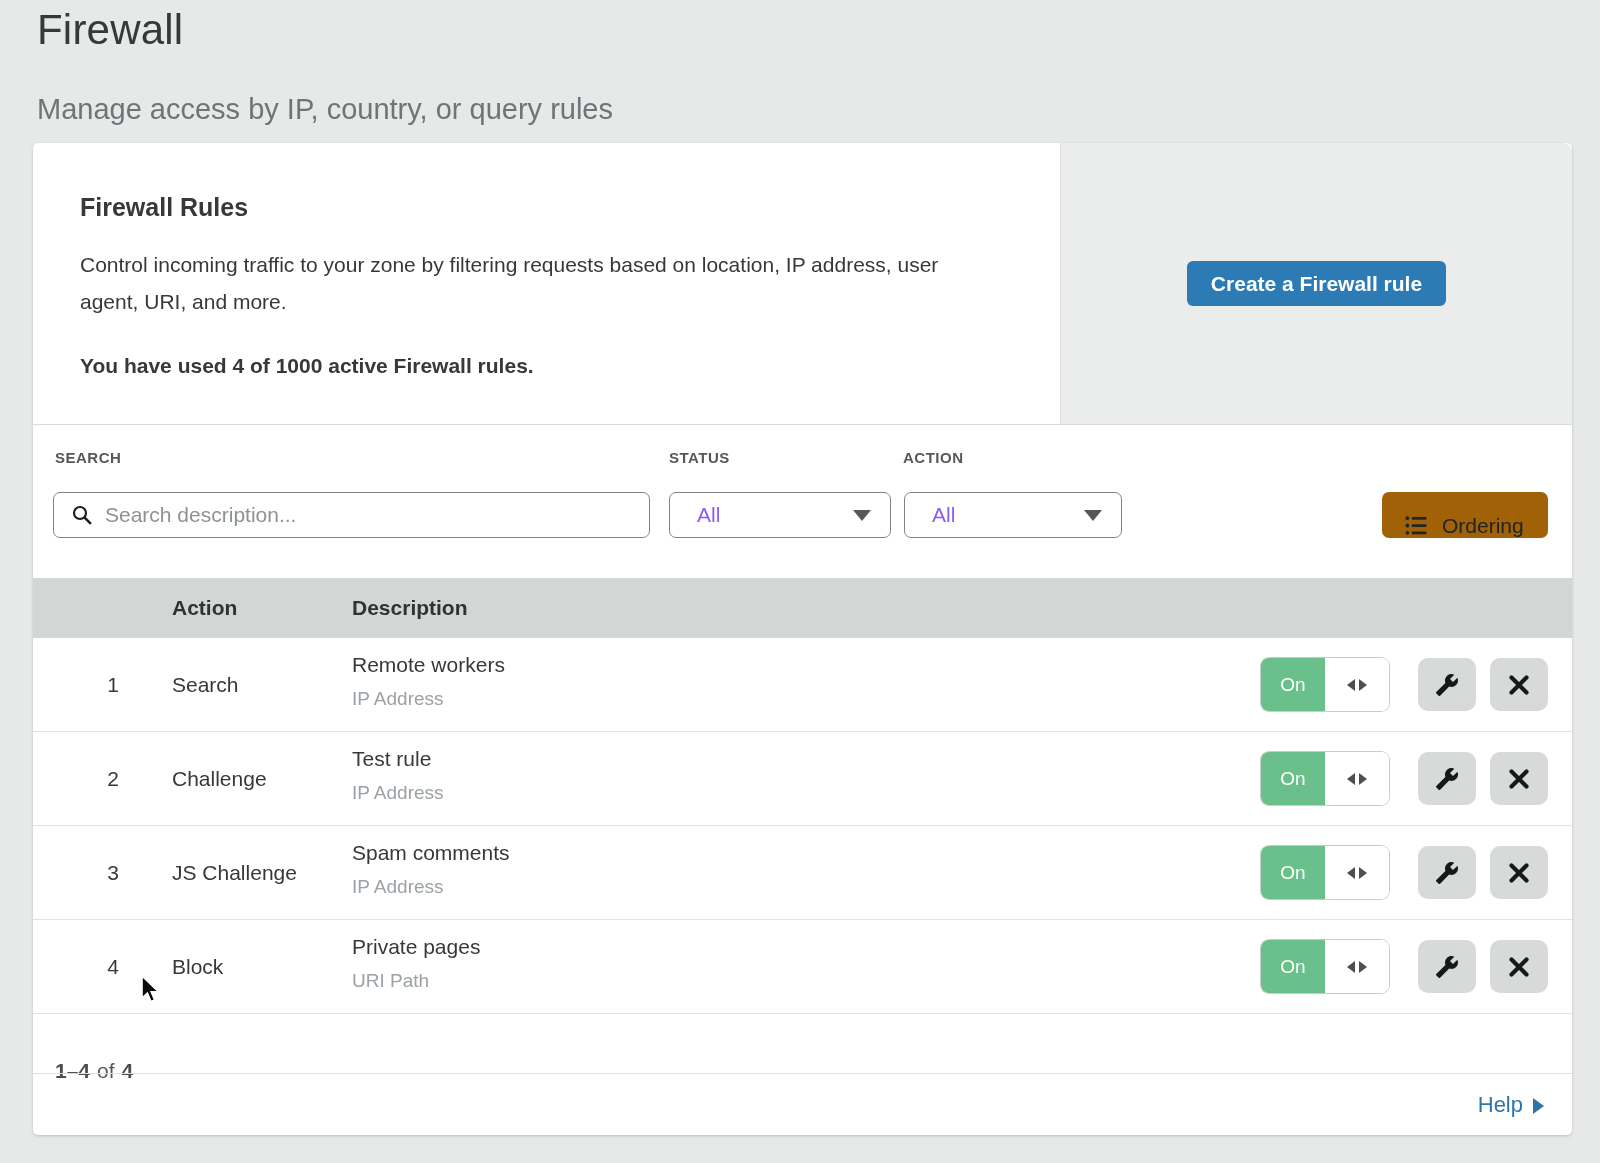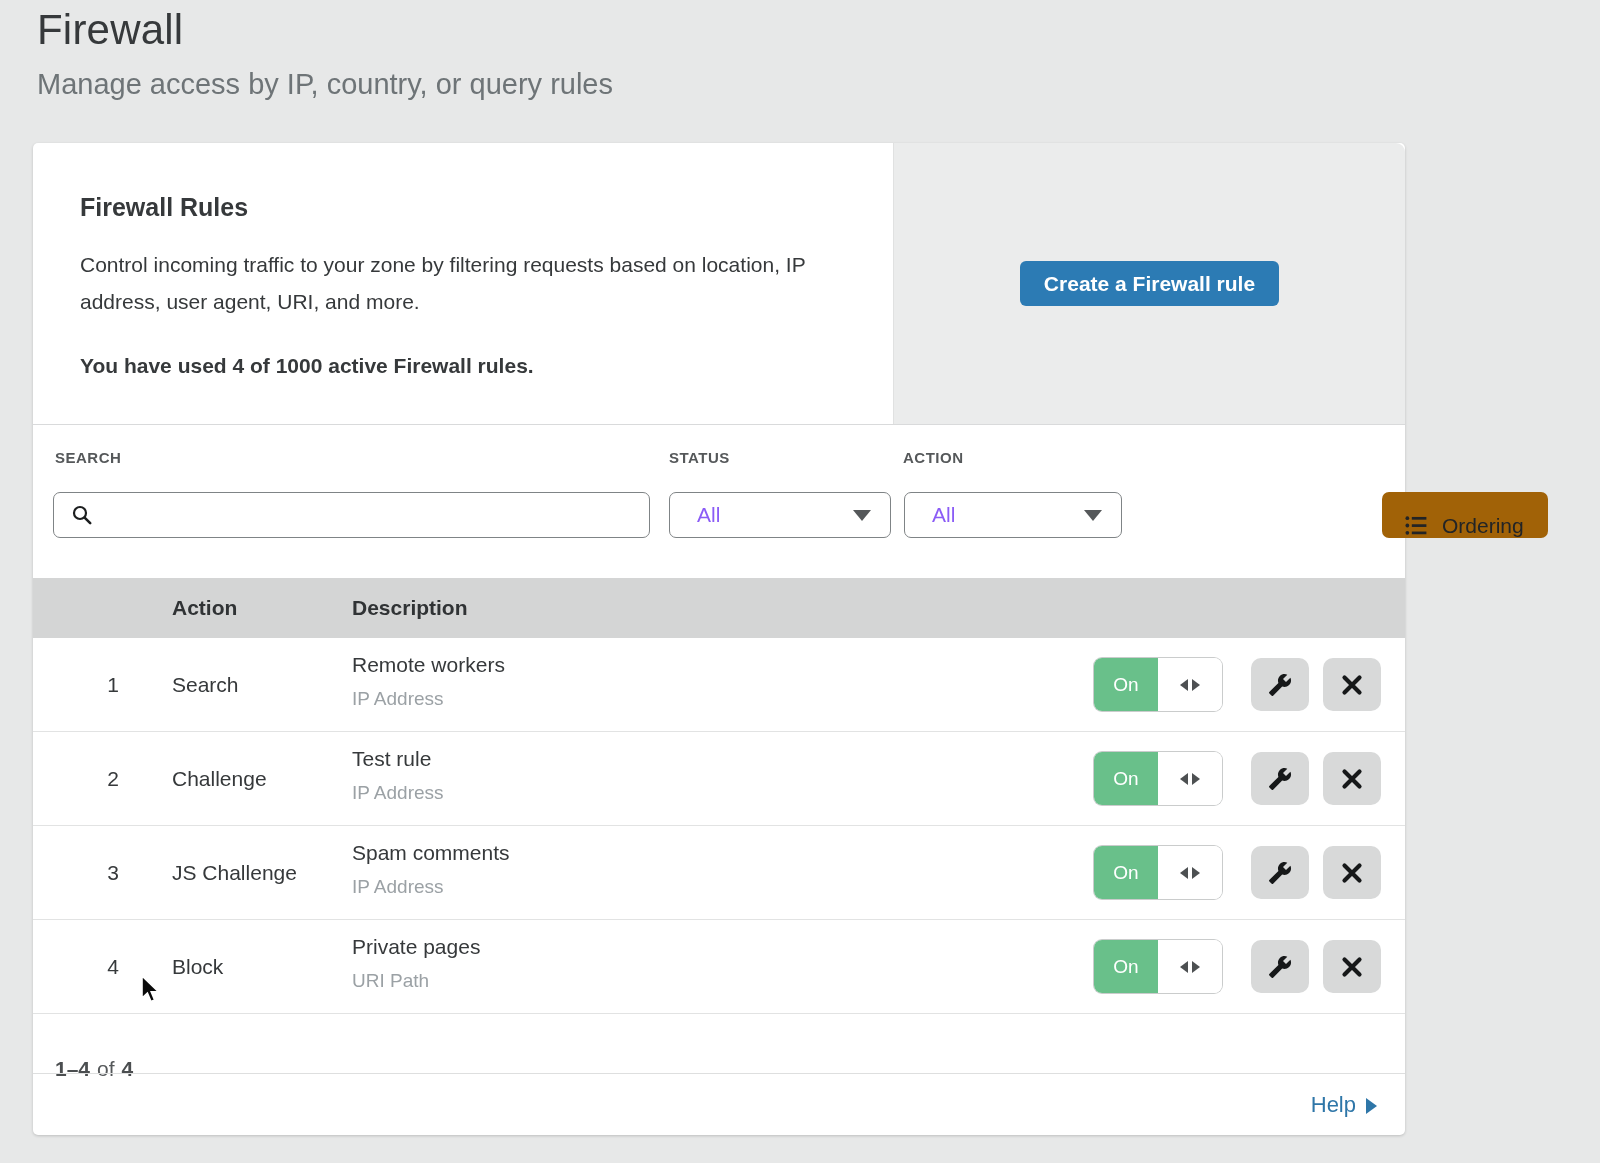"Manage access by IP, country," .page-subtitle { margin-top: 14px -> 39px }
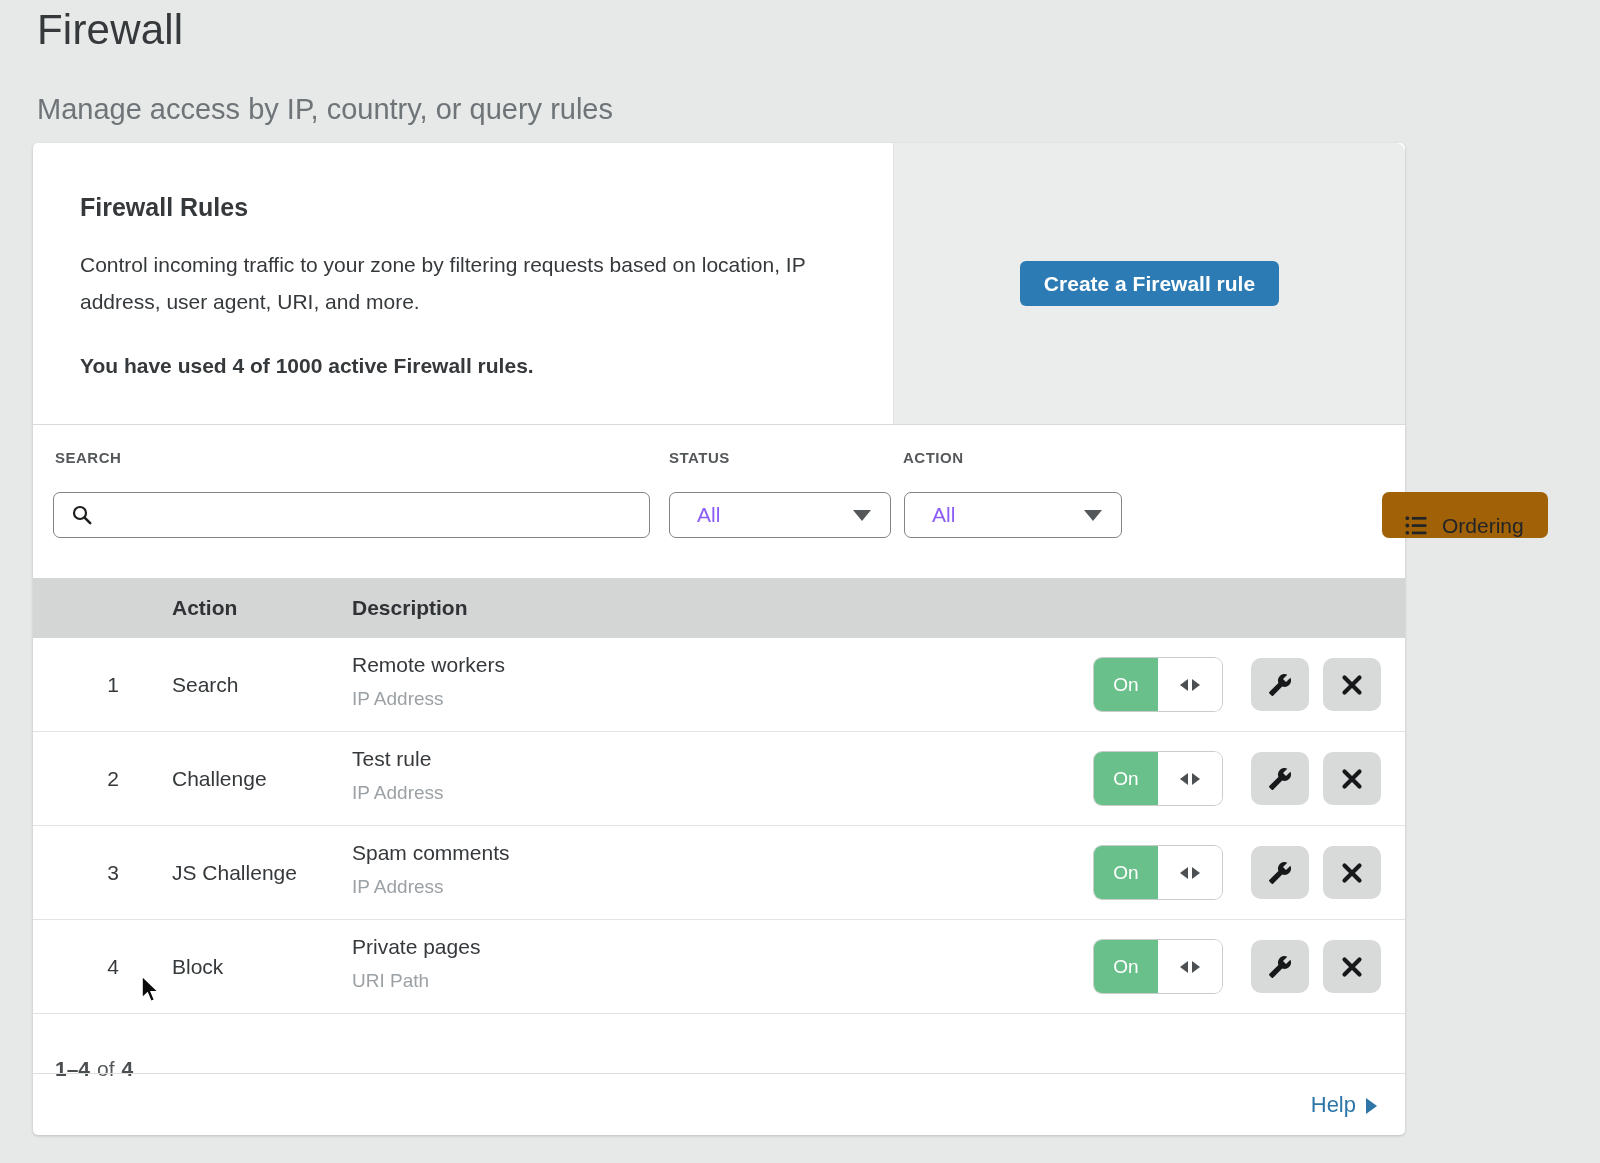"Firewall Rules" .card { padding-left: 44px -> none; width: 1328px -> 1539px }
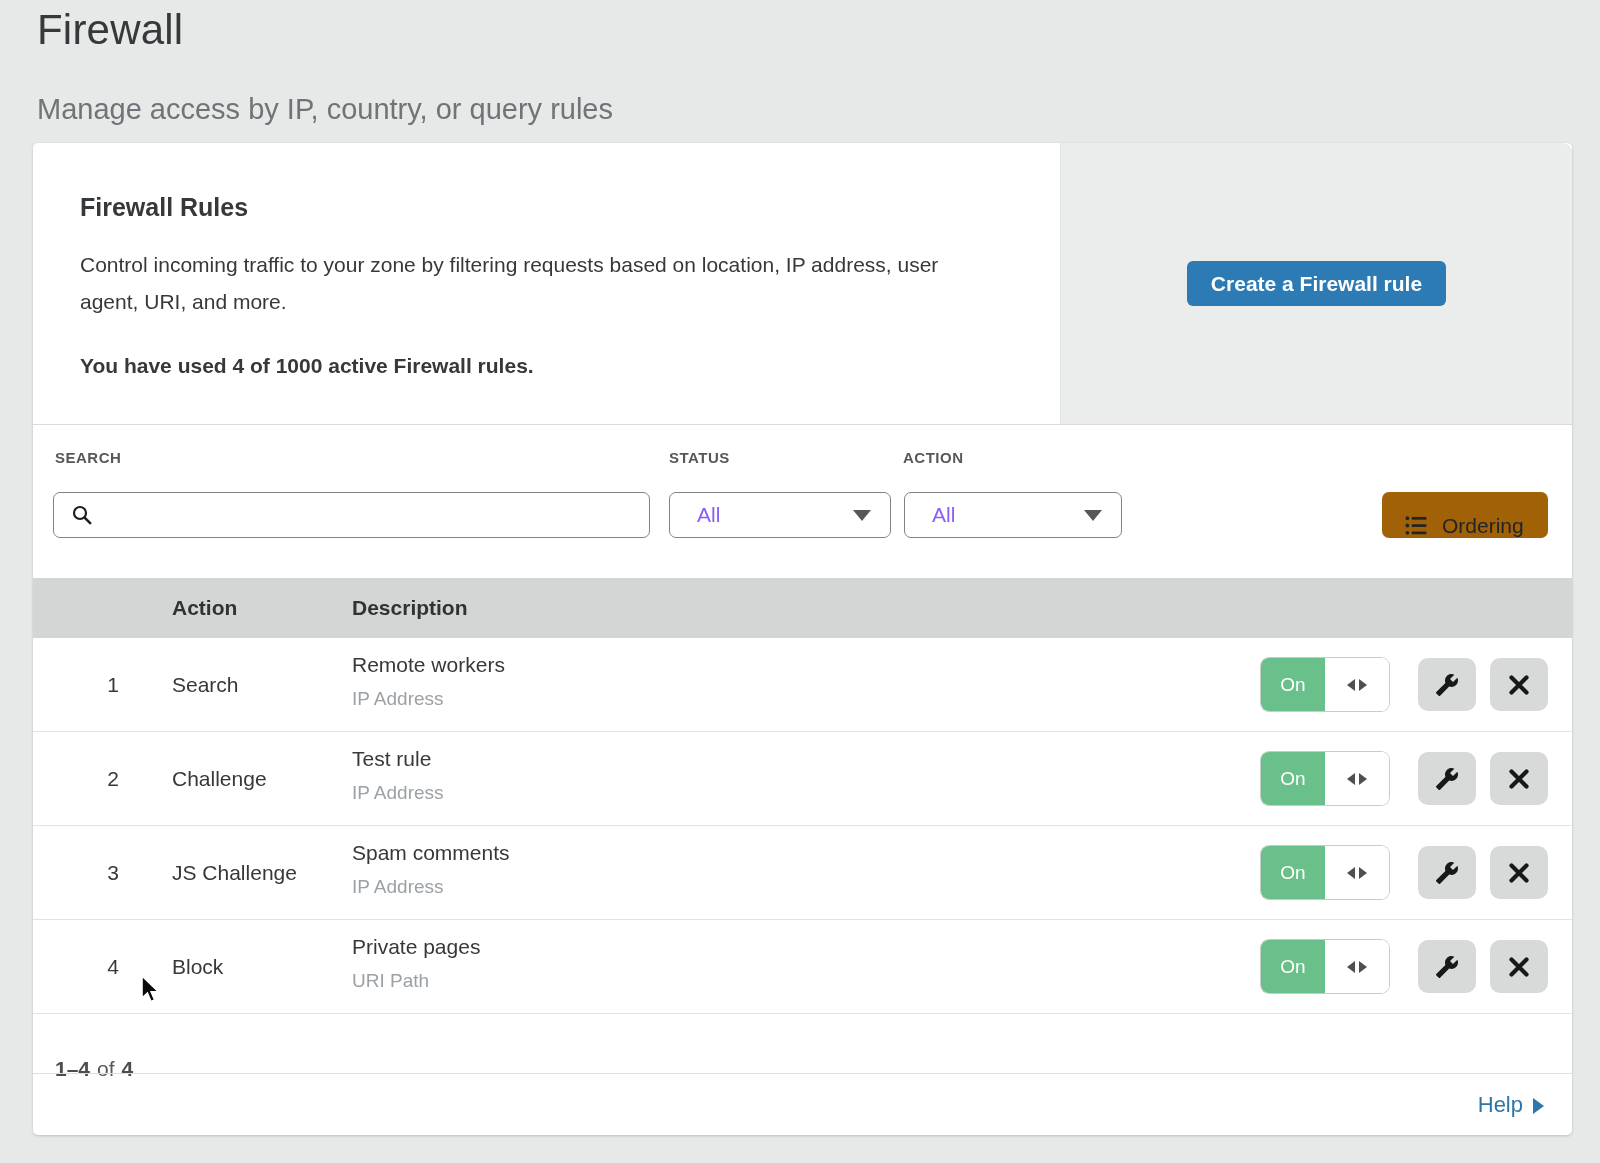"Search description..." input { html: none -> <input> }
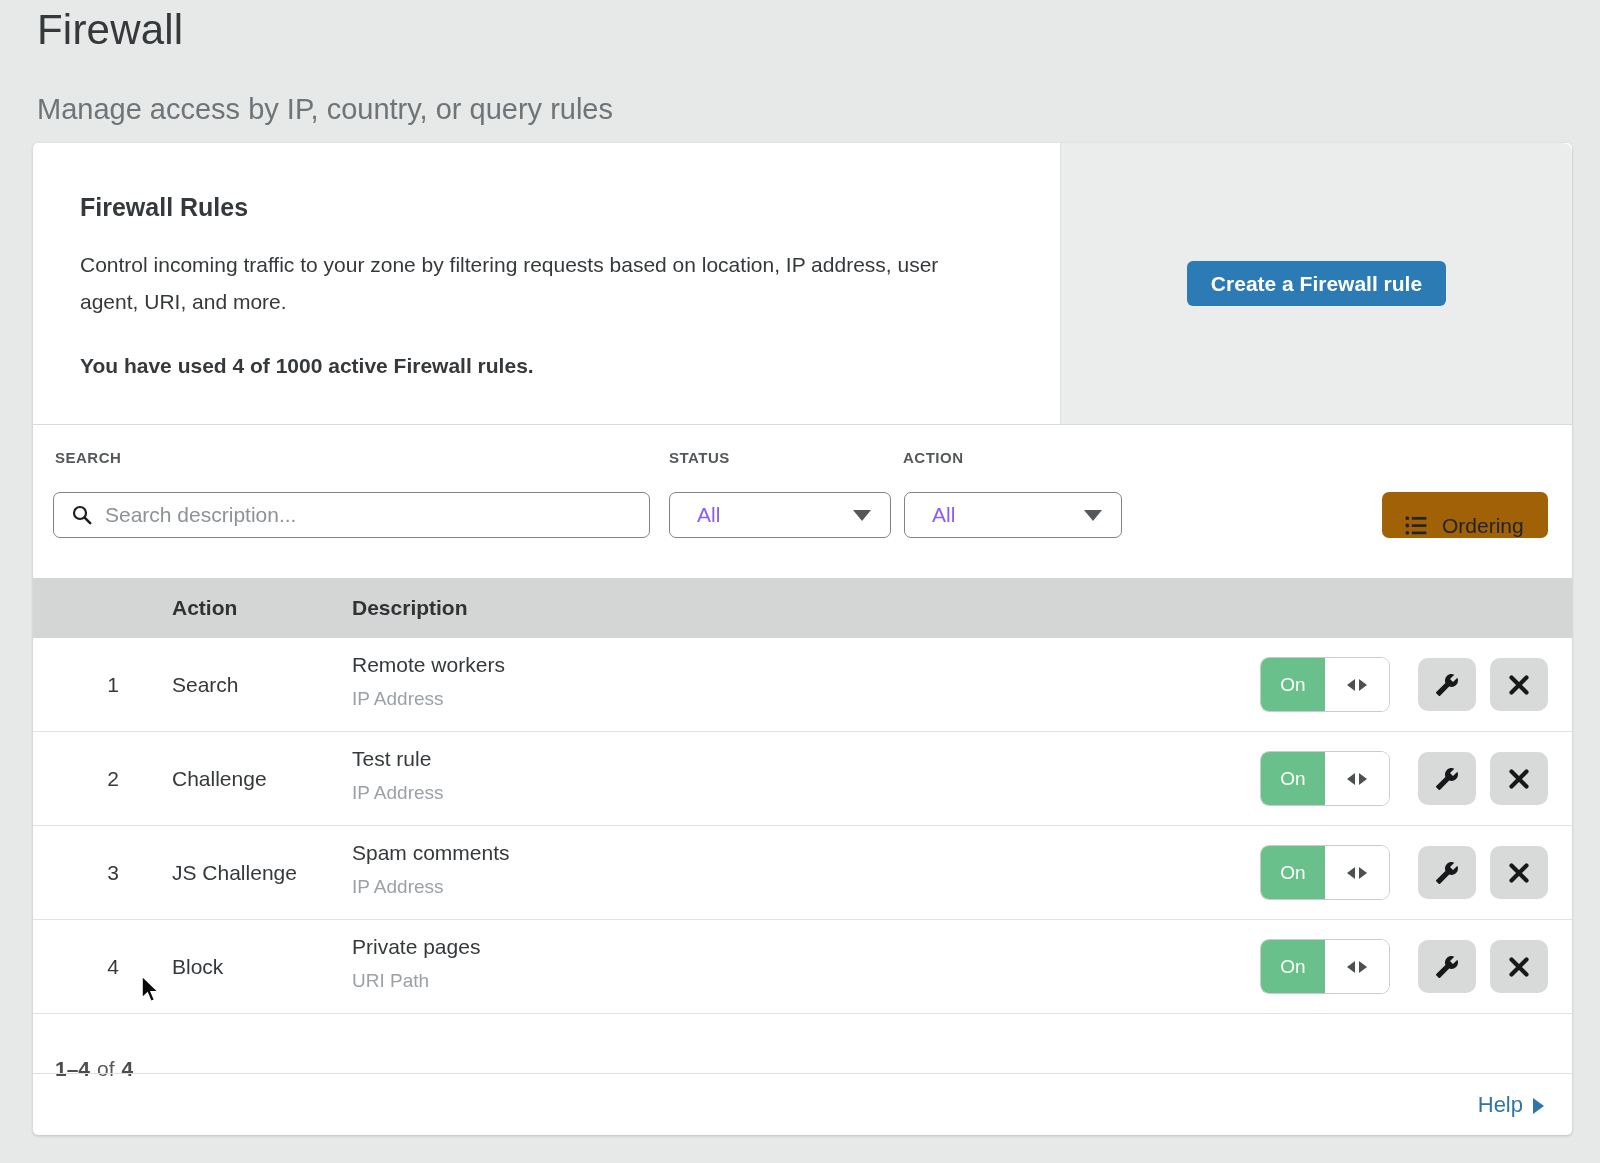"1–4" .pagination { align-items: flex-start -> flex-end; top: 914px -> 881px }
